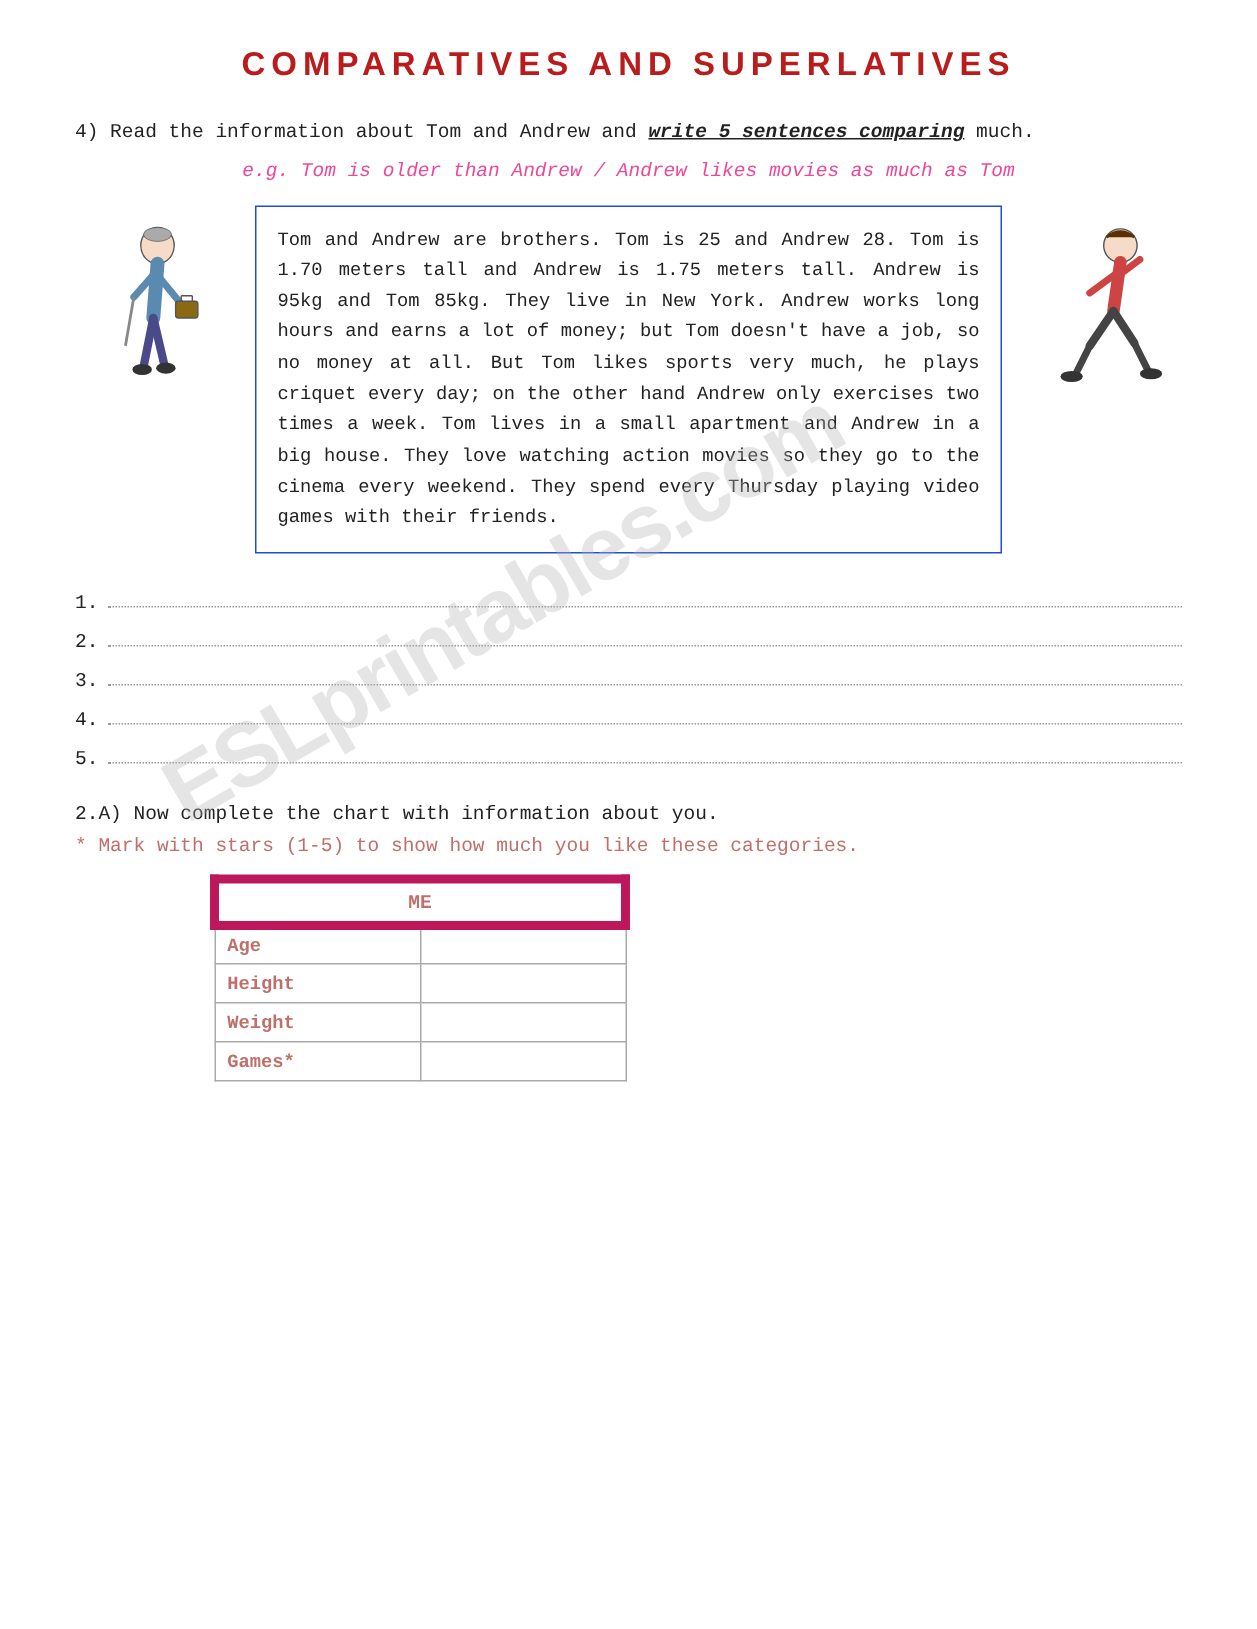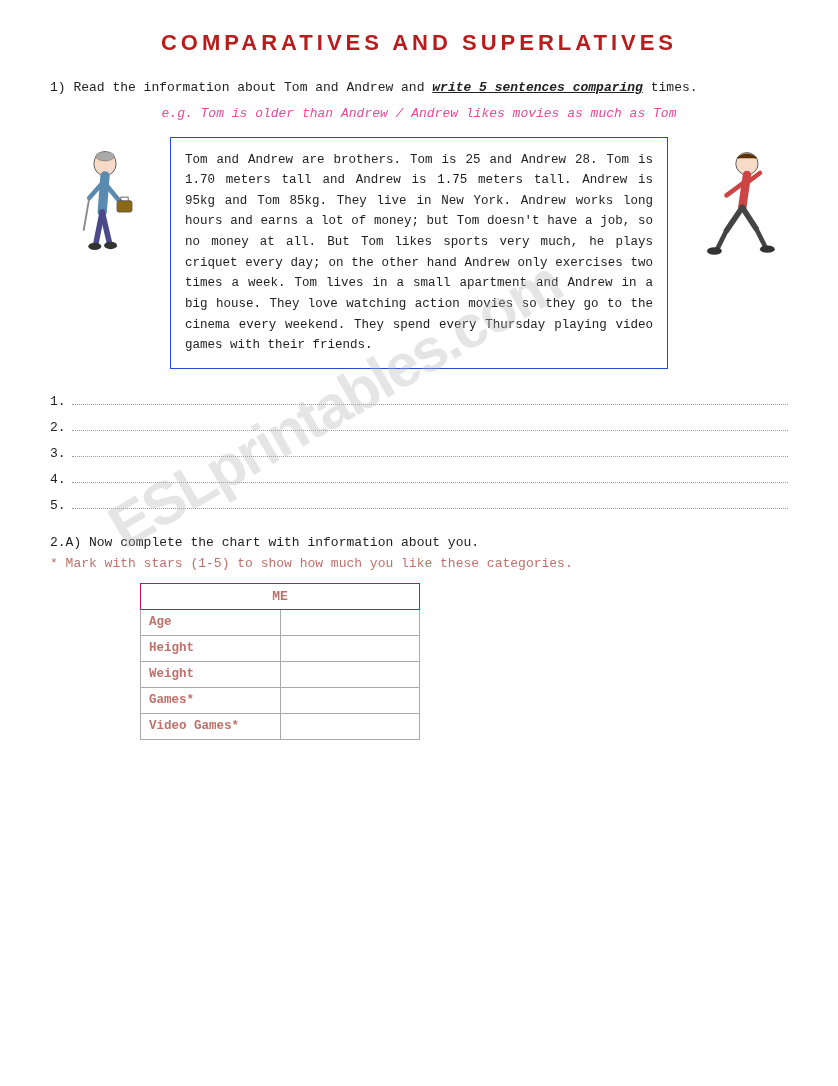"1) Read the information about" span { text: 1 -> 4 }
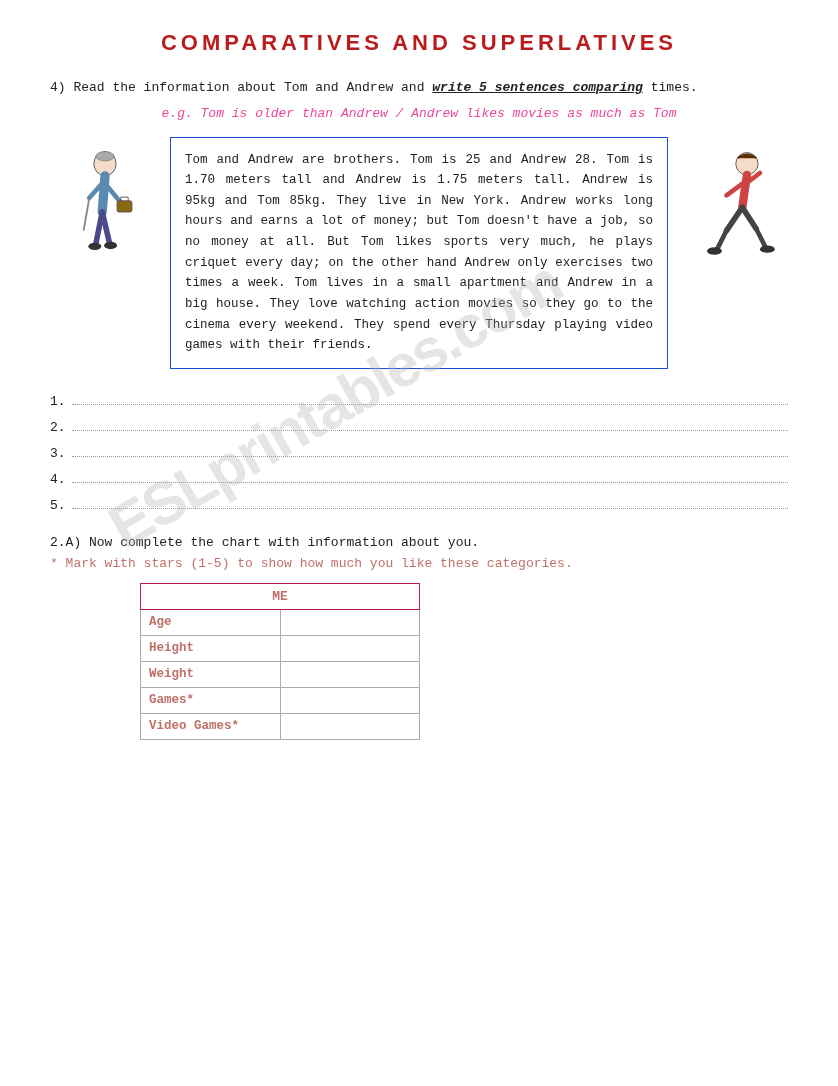"times." span { text: times -> much }
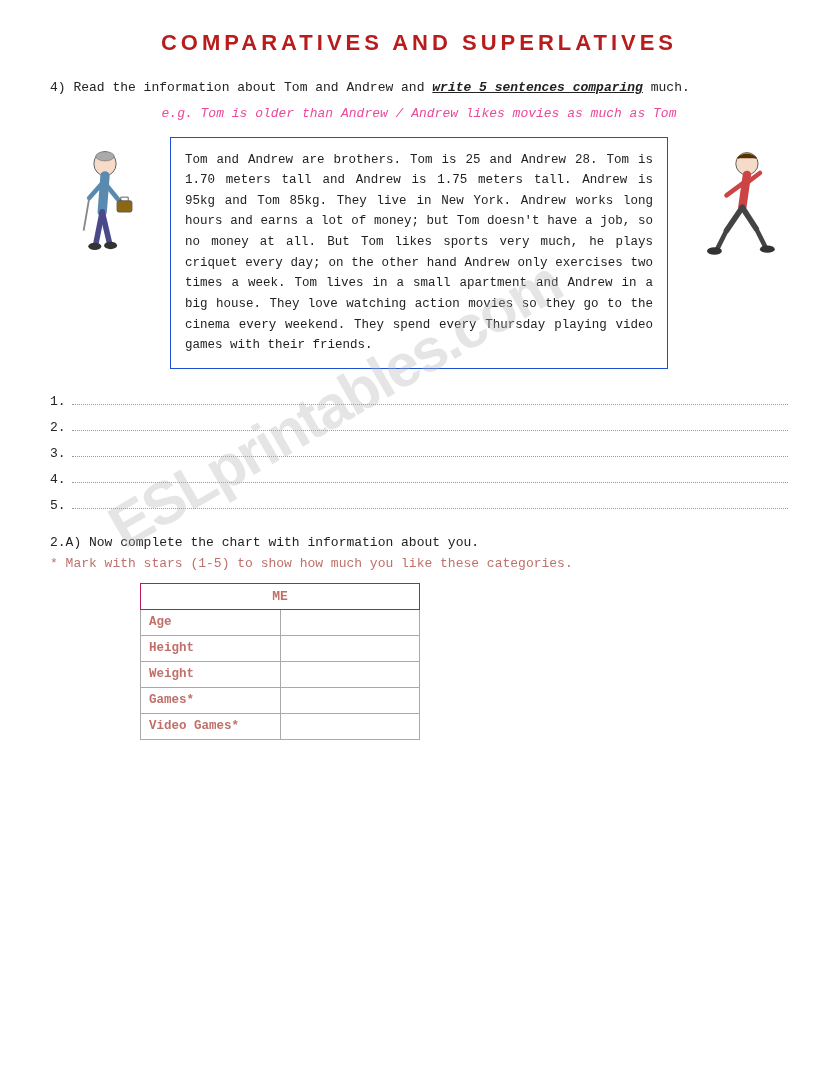"ME" .chart-table th { border: 1px solid #be185d -> 6px solid #be185d }
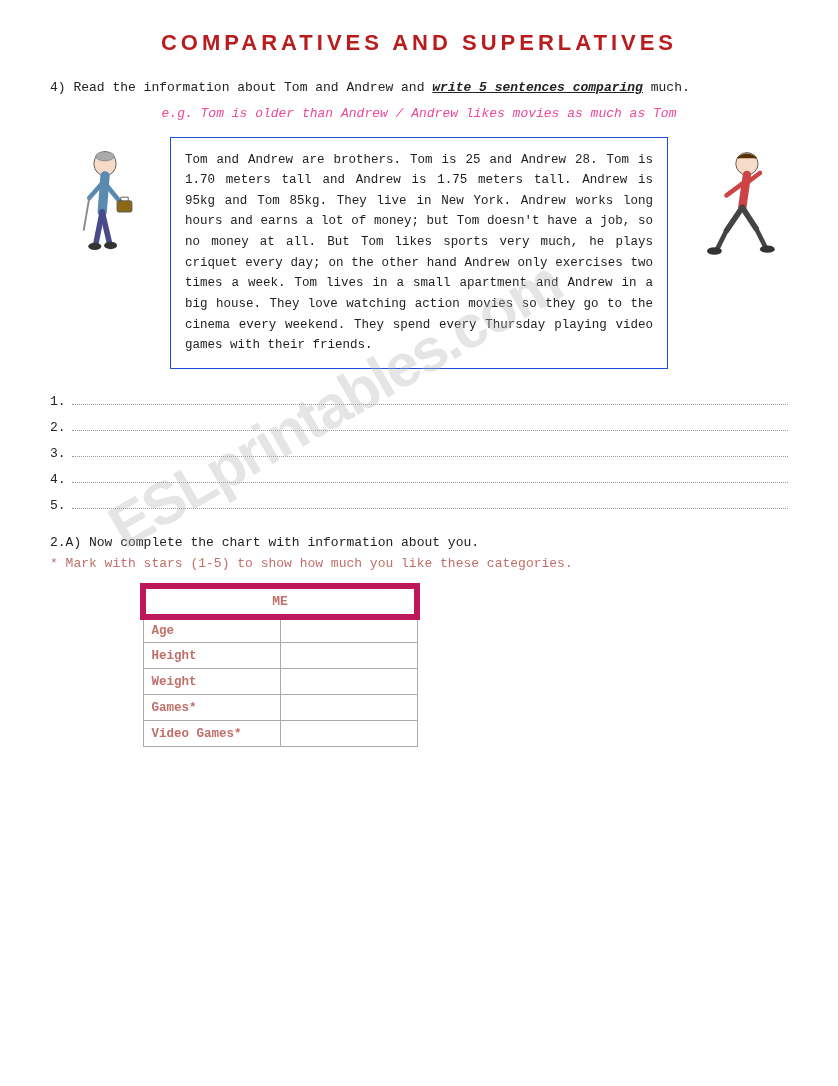"Video Games*" tr { html: <tr> <td>Video Games*</td> <td></td> </tr> -> none }
